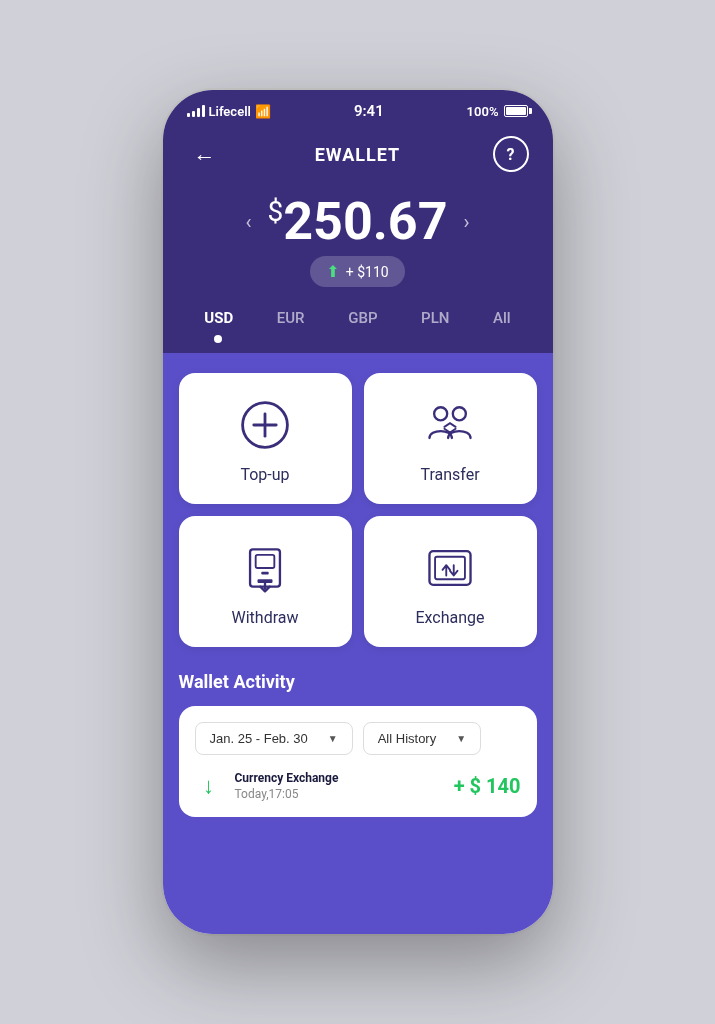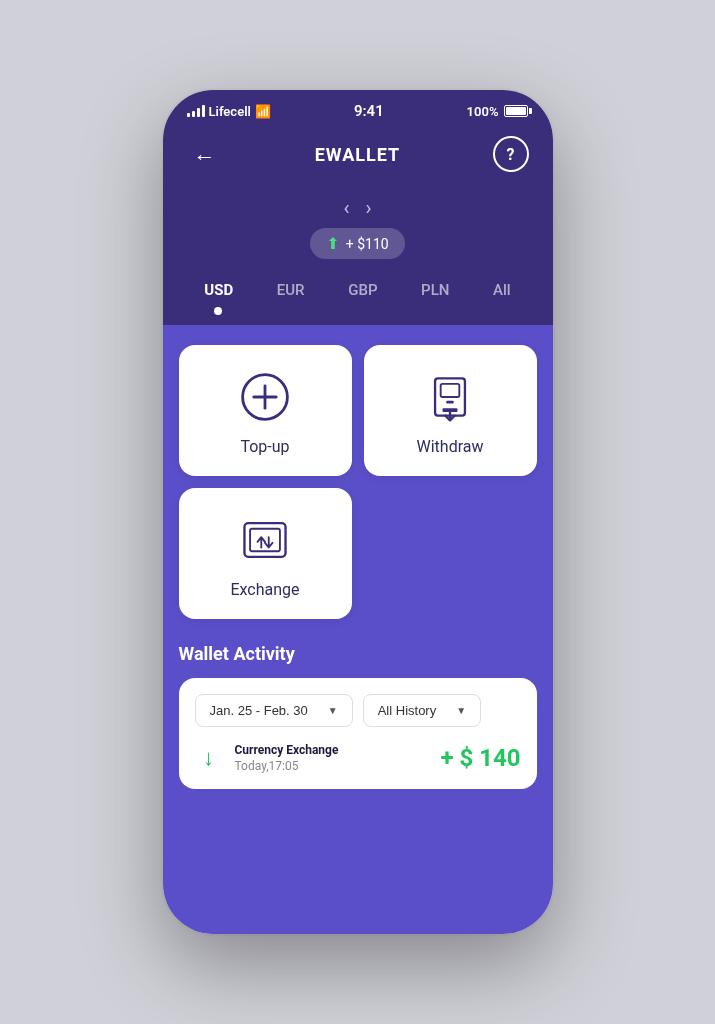"$250.67" div.balance-amount { html: none -> <div> <span>$</span><span>250.67</span> </div> }
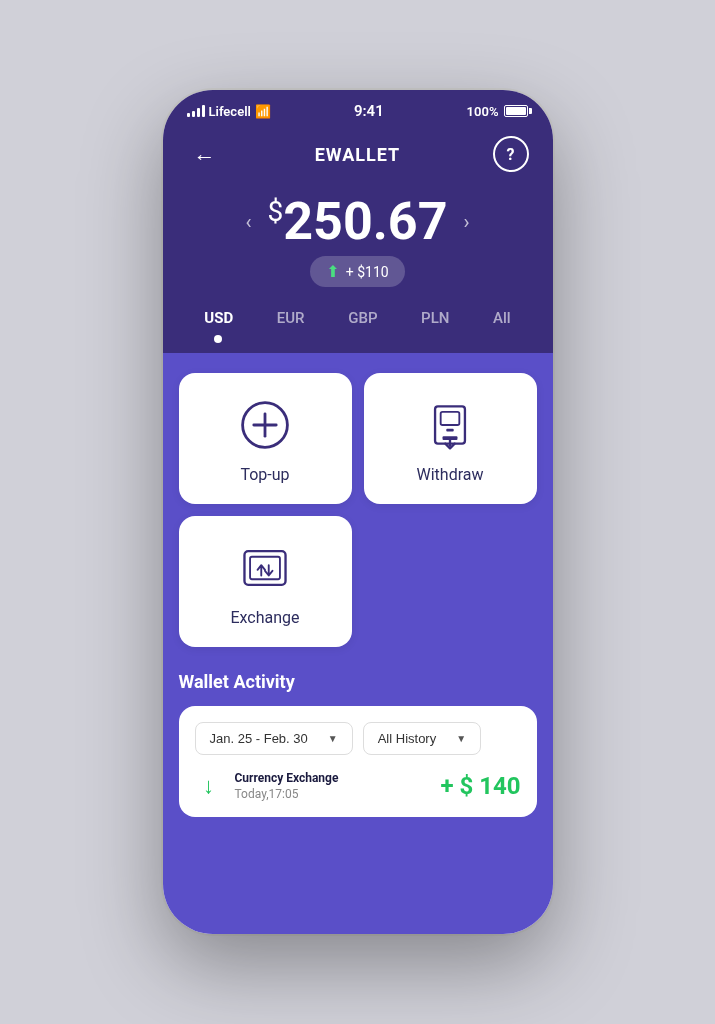"Transfer" div.action-card { html: none -> <div> <div> <svg> <circle></circle> <path></path> <circle></circle> <path></path> <path></path> <path></path> </svg> </div> <span>Transfer</span> </div> }
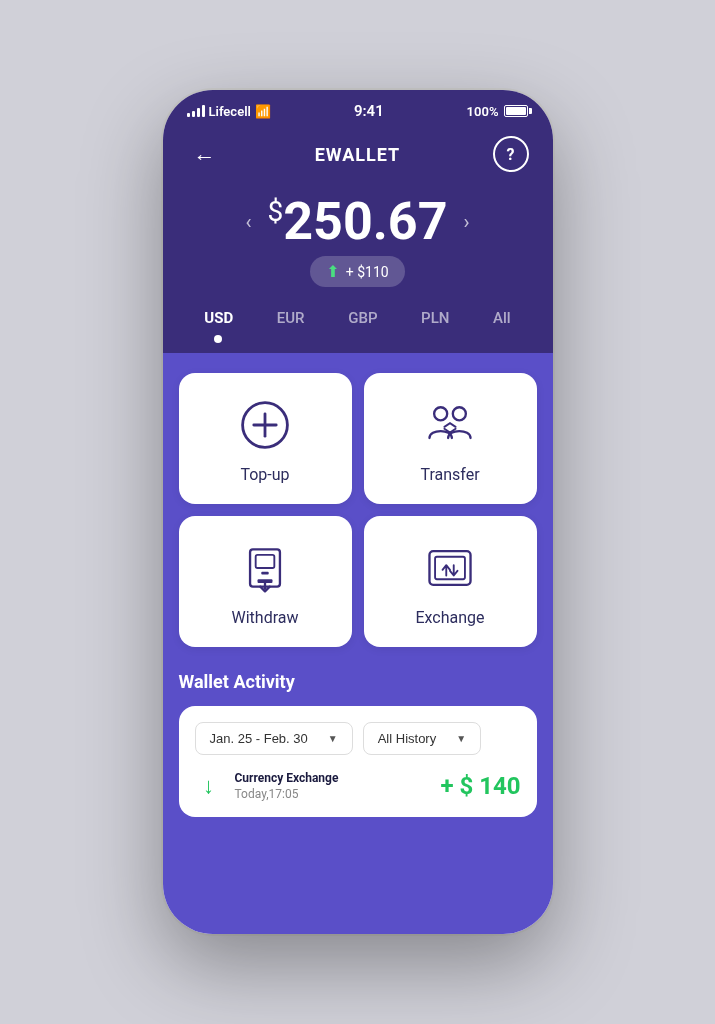"+ $ 140" .tx-amount { font-size: 24px -> 20px }
